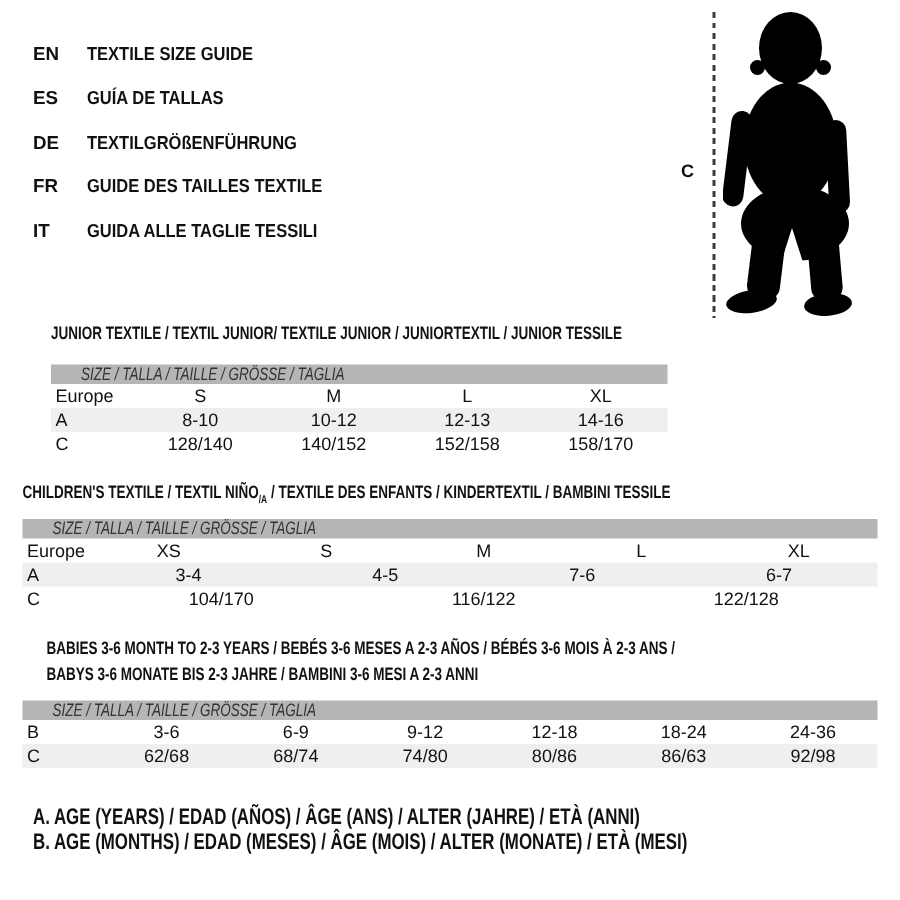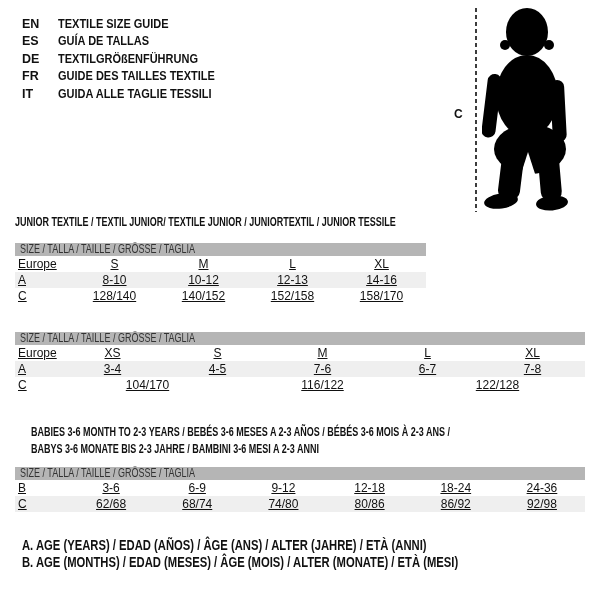"EN" .lang-row { margin-top: none -> 12px }
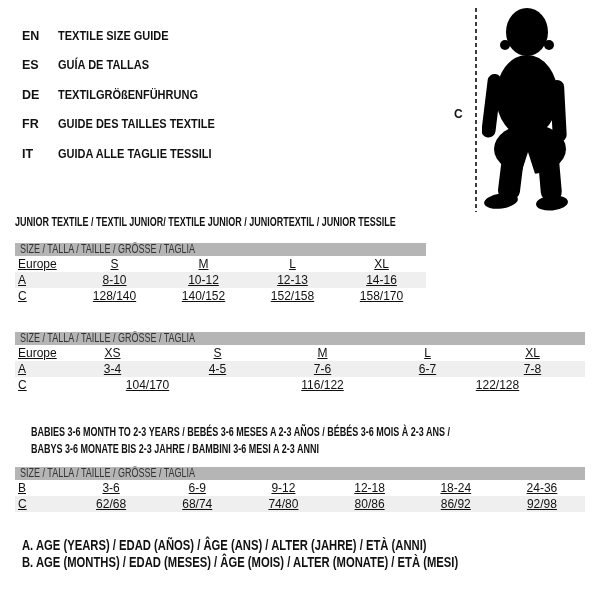"JUNIOR TEXTILE / TEXTIL JUNIOR/" .t1 { margin-left: none -> 19px }
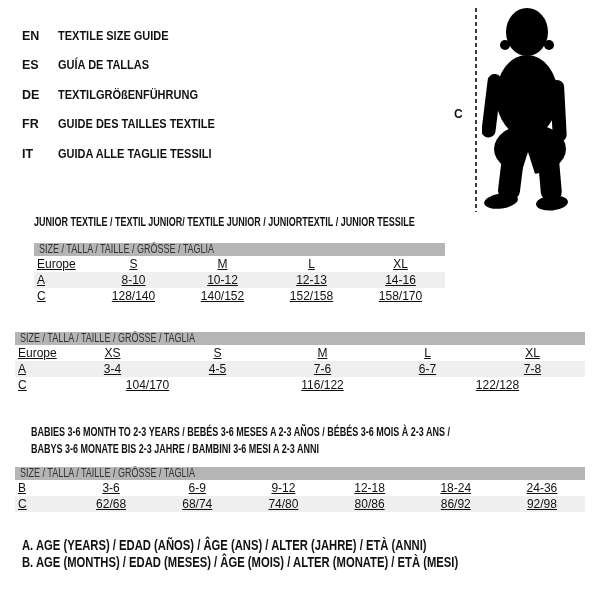"SIZE / TALLA / TAILLE" .tbl-bar { font-style: none -> italic; padding-left: 5px -> 20px }
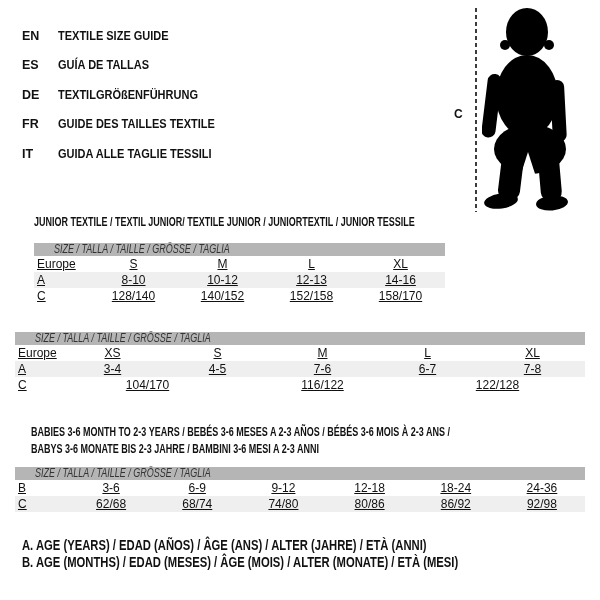"Europe" .tbl-row { text-decoration: underline -> none }
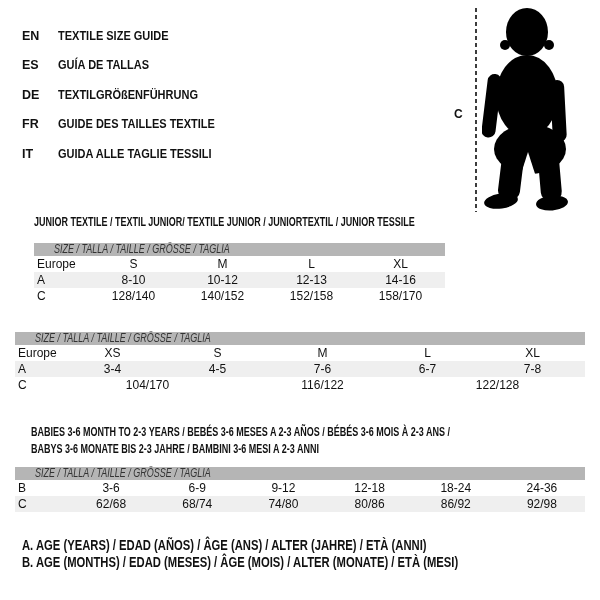"CHILDREN'S TEXTILE / TEXTIL NIÑO/A" div.tbl-title { html: none -> <div> <span><span>CHILDREN'S TEXTILE / TEXTIL NIÑO</span><sub>/A</sub><span> / TEXTILE DES ENFANTS / KINDERTEXTIL / BAMBINI TESSILE</span></span> </div> }
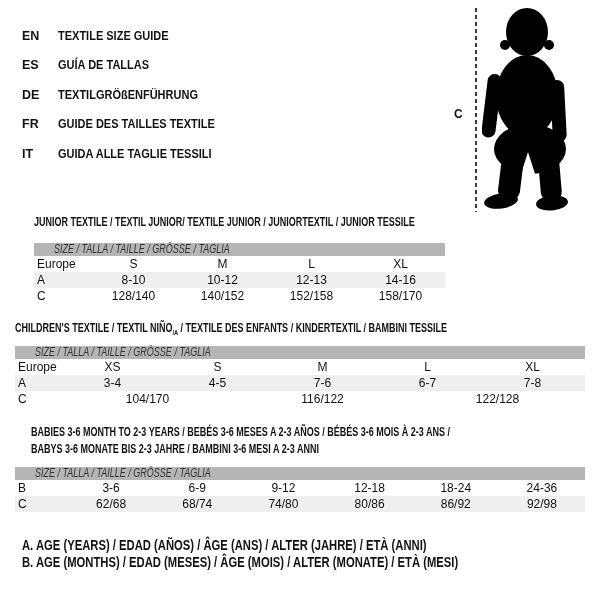"7-8" div.tbl-cell { html: <div>7-8</div> -> none }
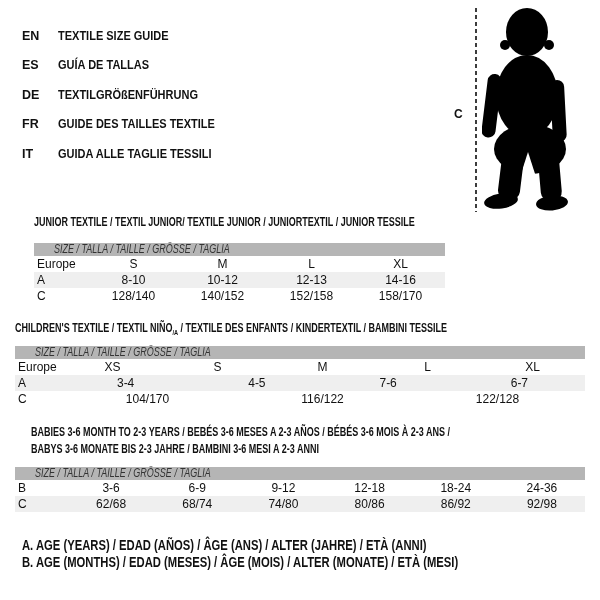"86/92" div.tbl-cell { text: 86/92 -> 86/63 }
